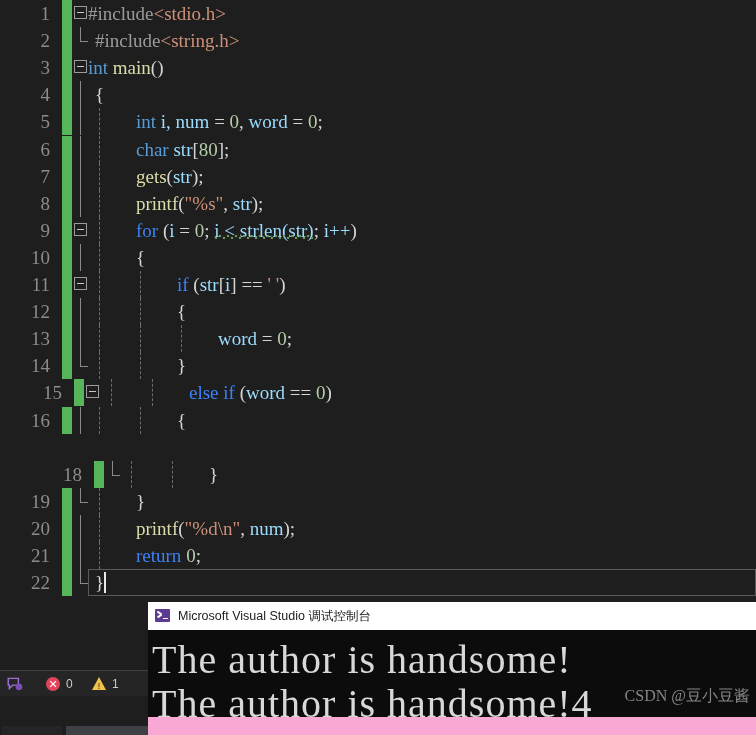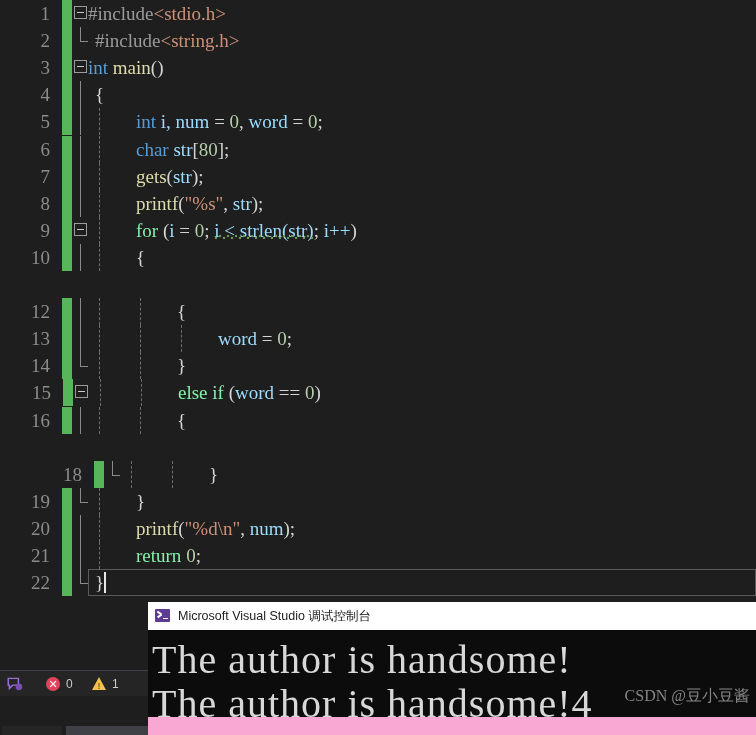"for" .ctl { color: #86efac -> #3b82f6 }
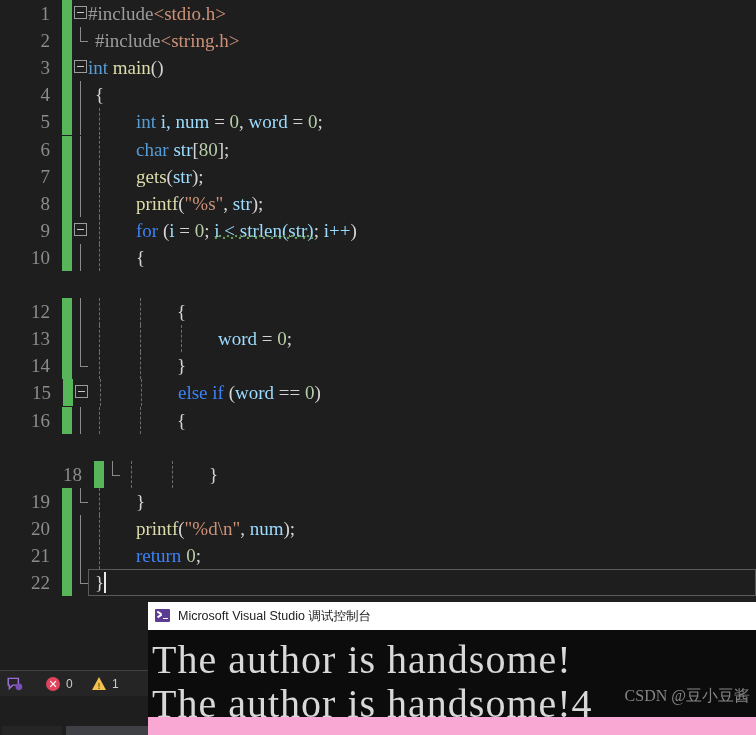"11" div.code-row { html: none -> <div> <div>11</div> <div></div> <div> <div></div> </div> <div></div> <div></div> <div><span>if</span><span> (</span><span>str</span><span>[</span><span>i</span><span>]</span><span> == </span><span>' '</span><span>)</span></div> </div> }
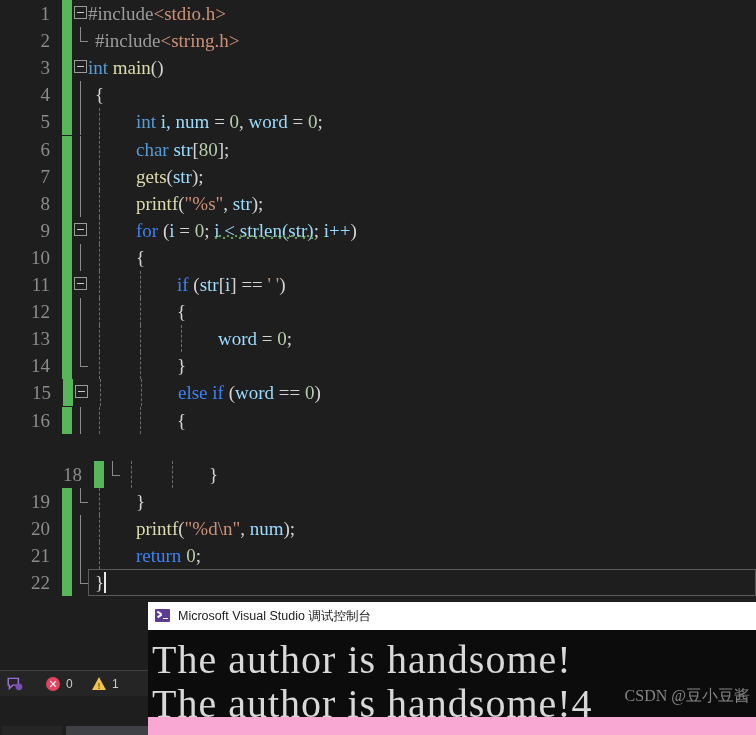"15" div.code-row { left: 1px -> 12px }
